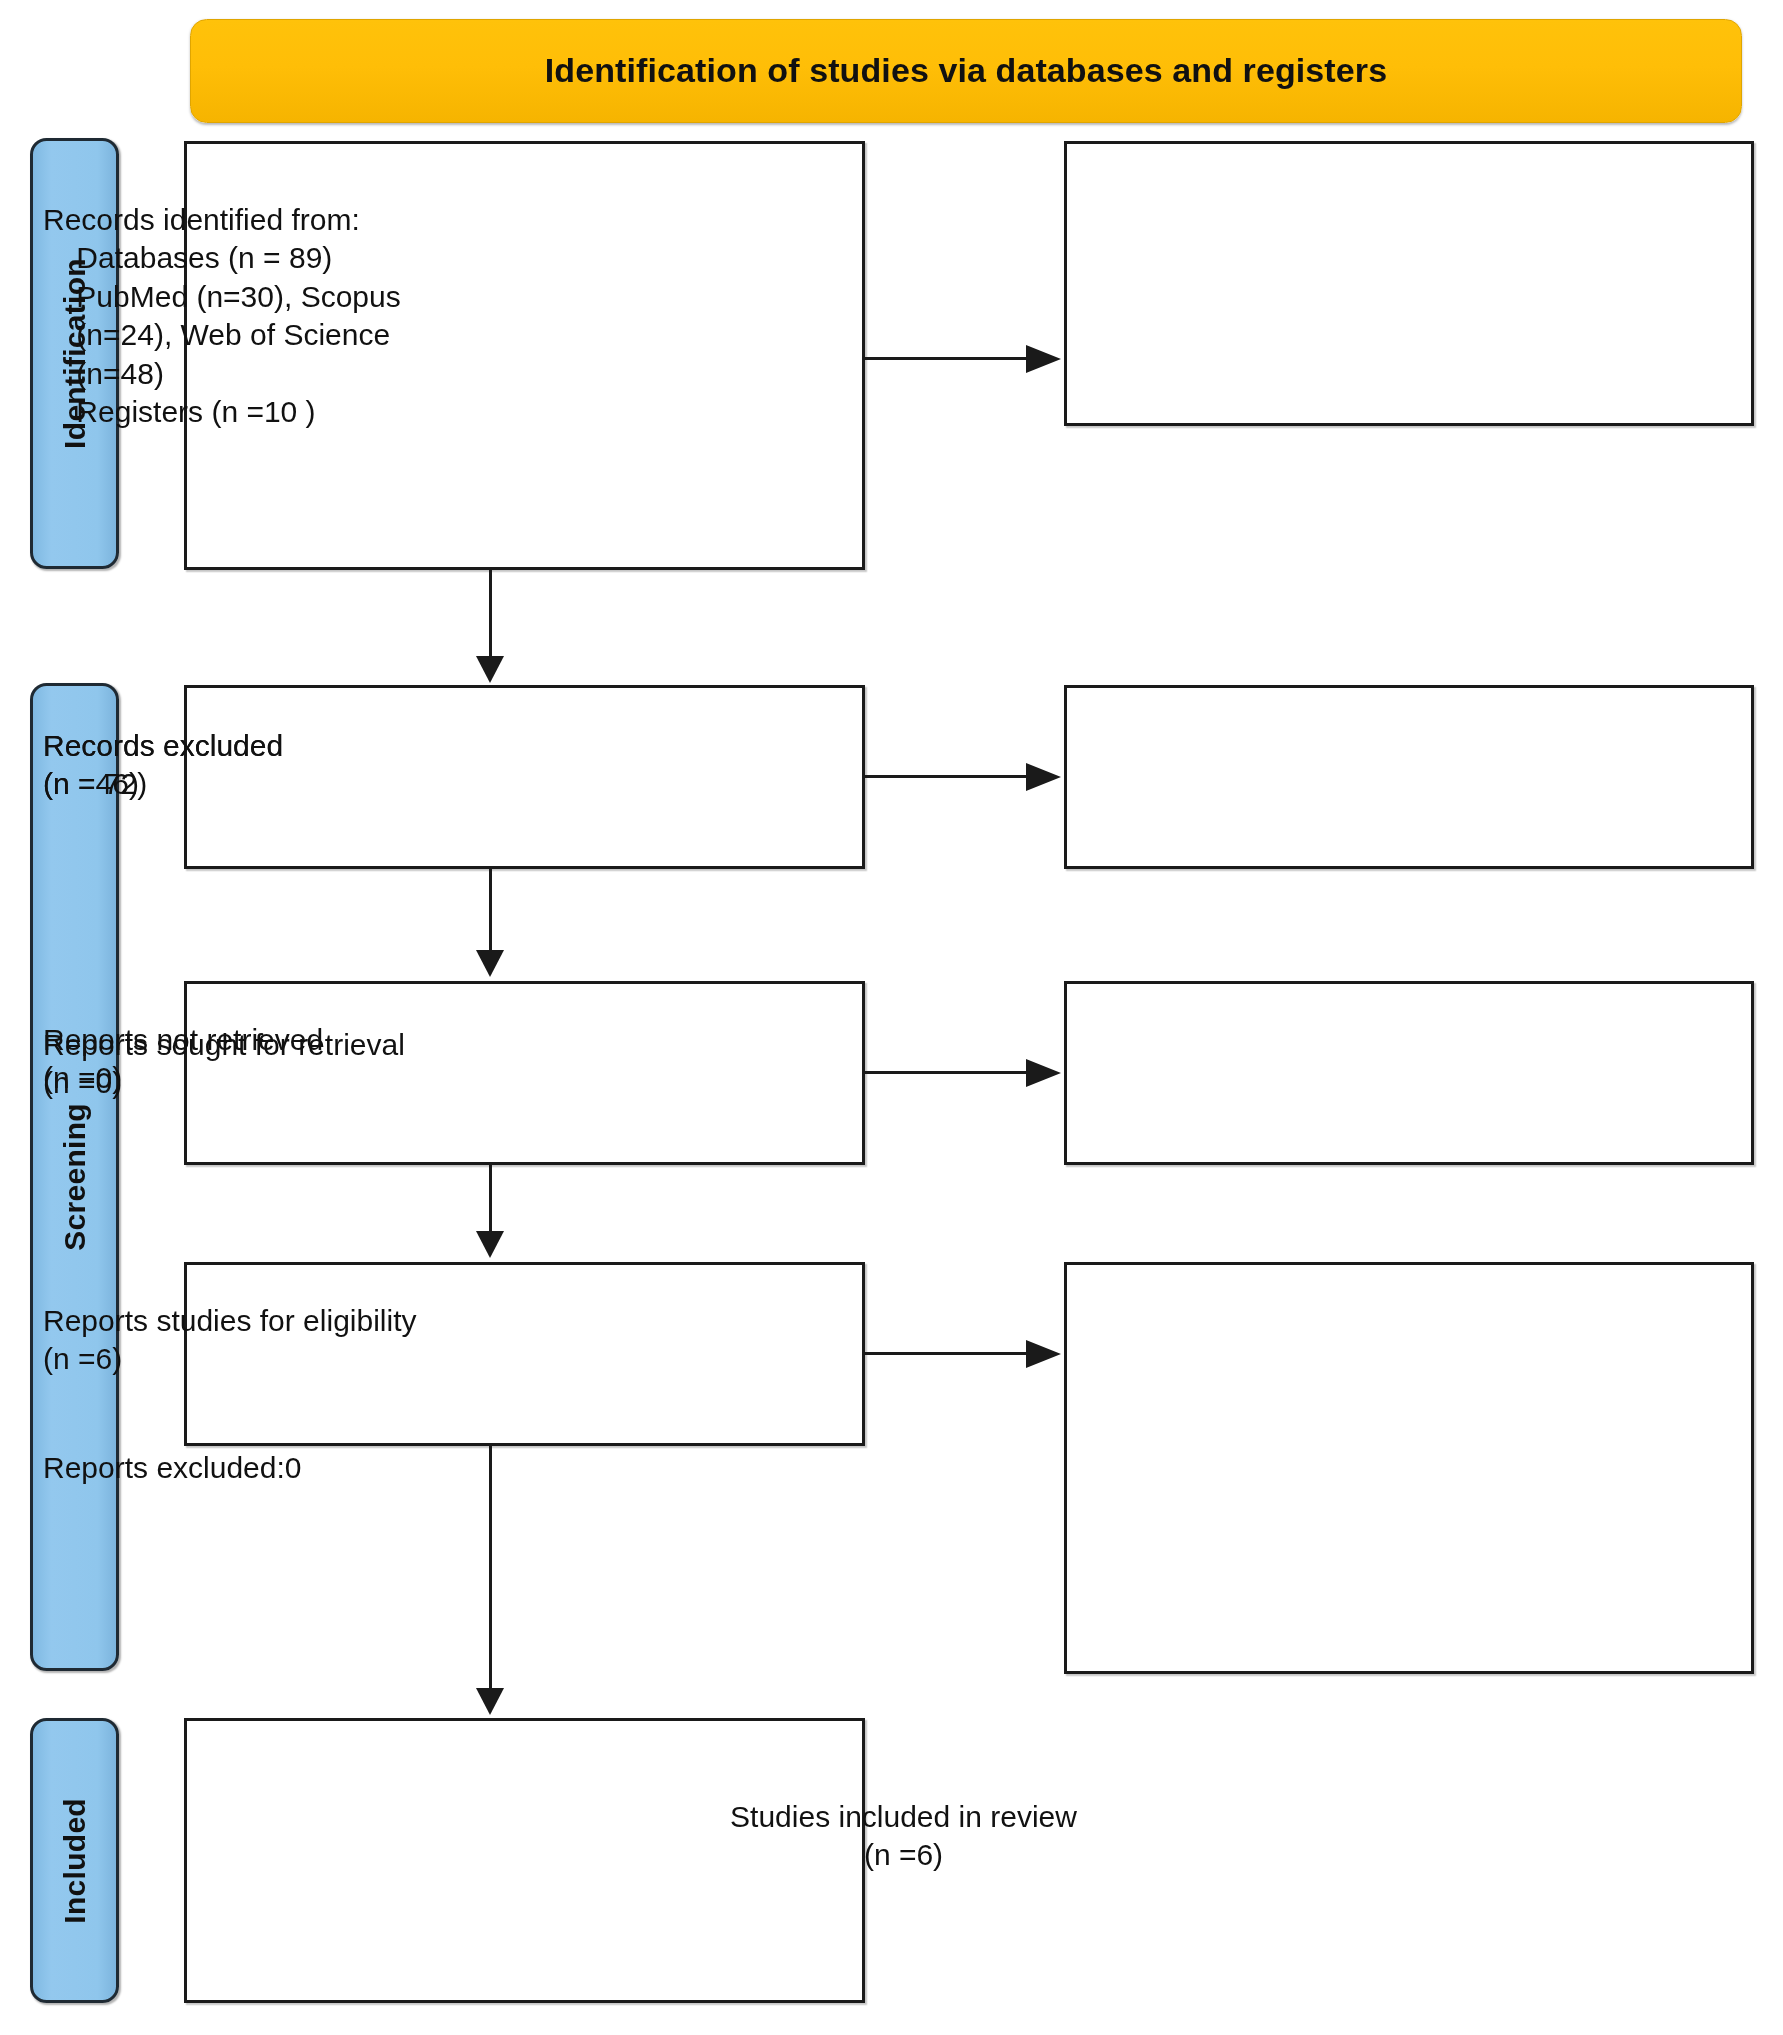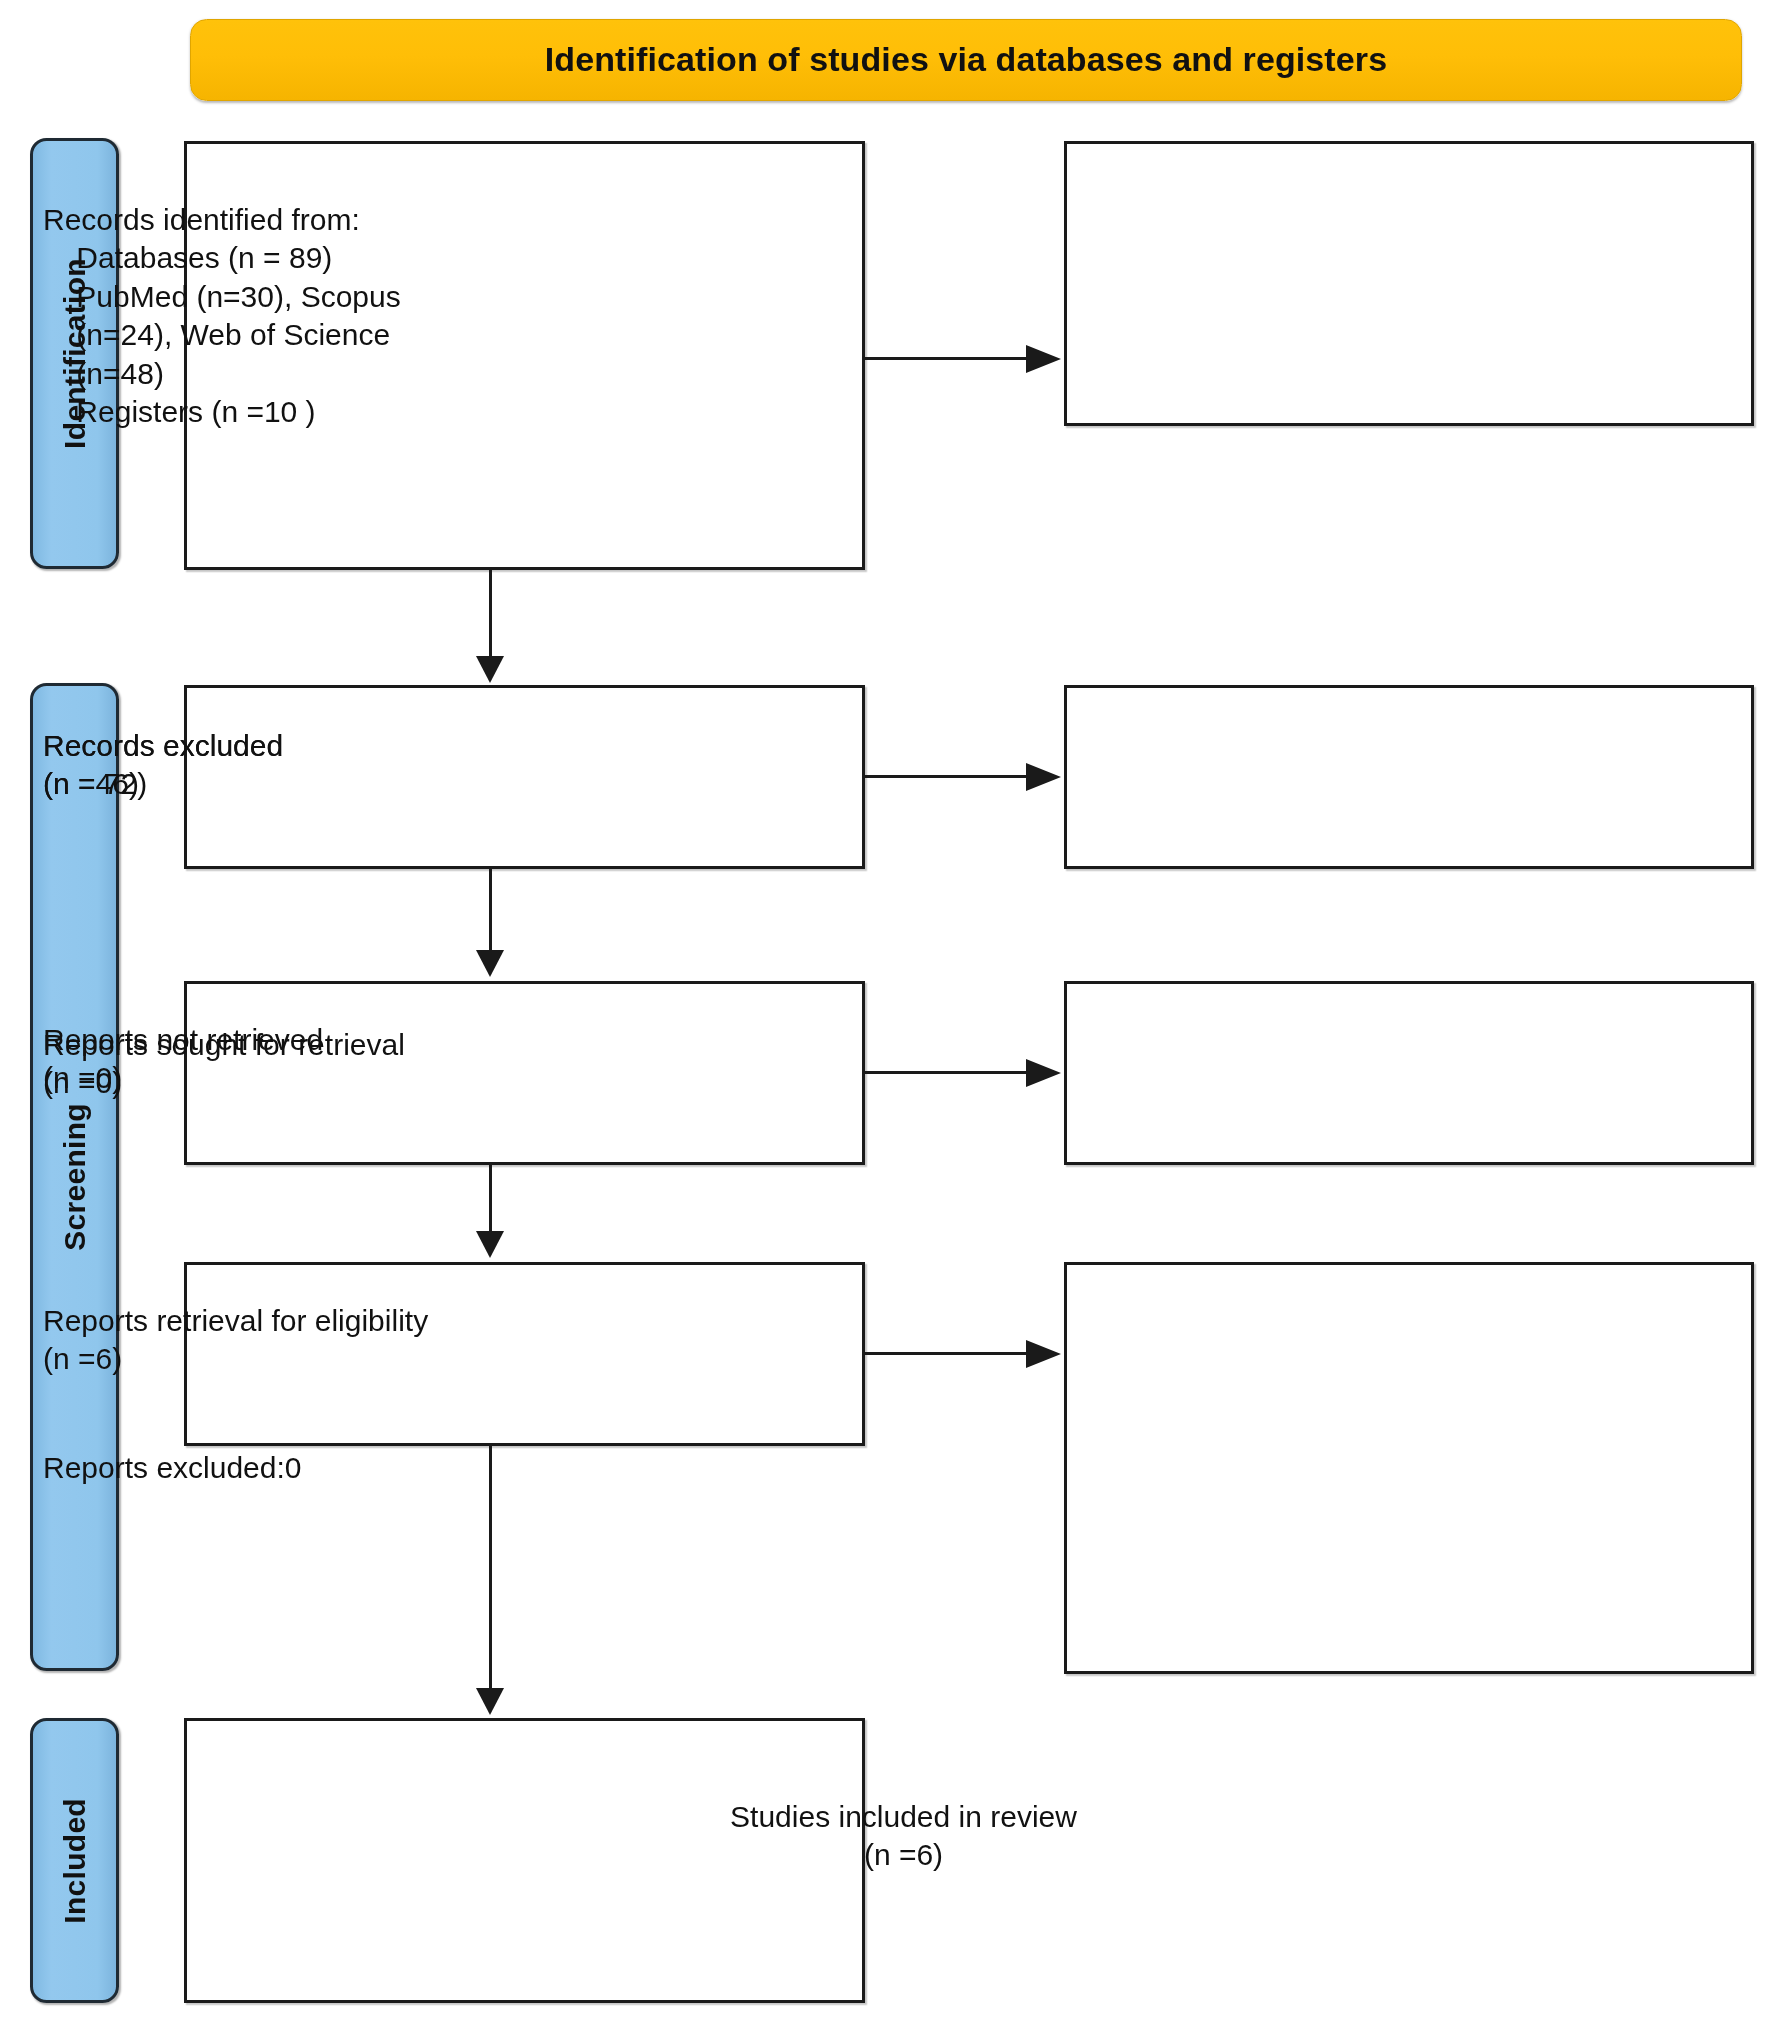"Identification of studies via databases" .banner { height: 82px -> 104px }
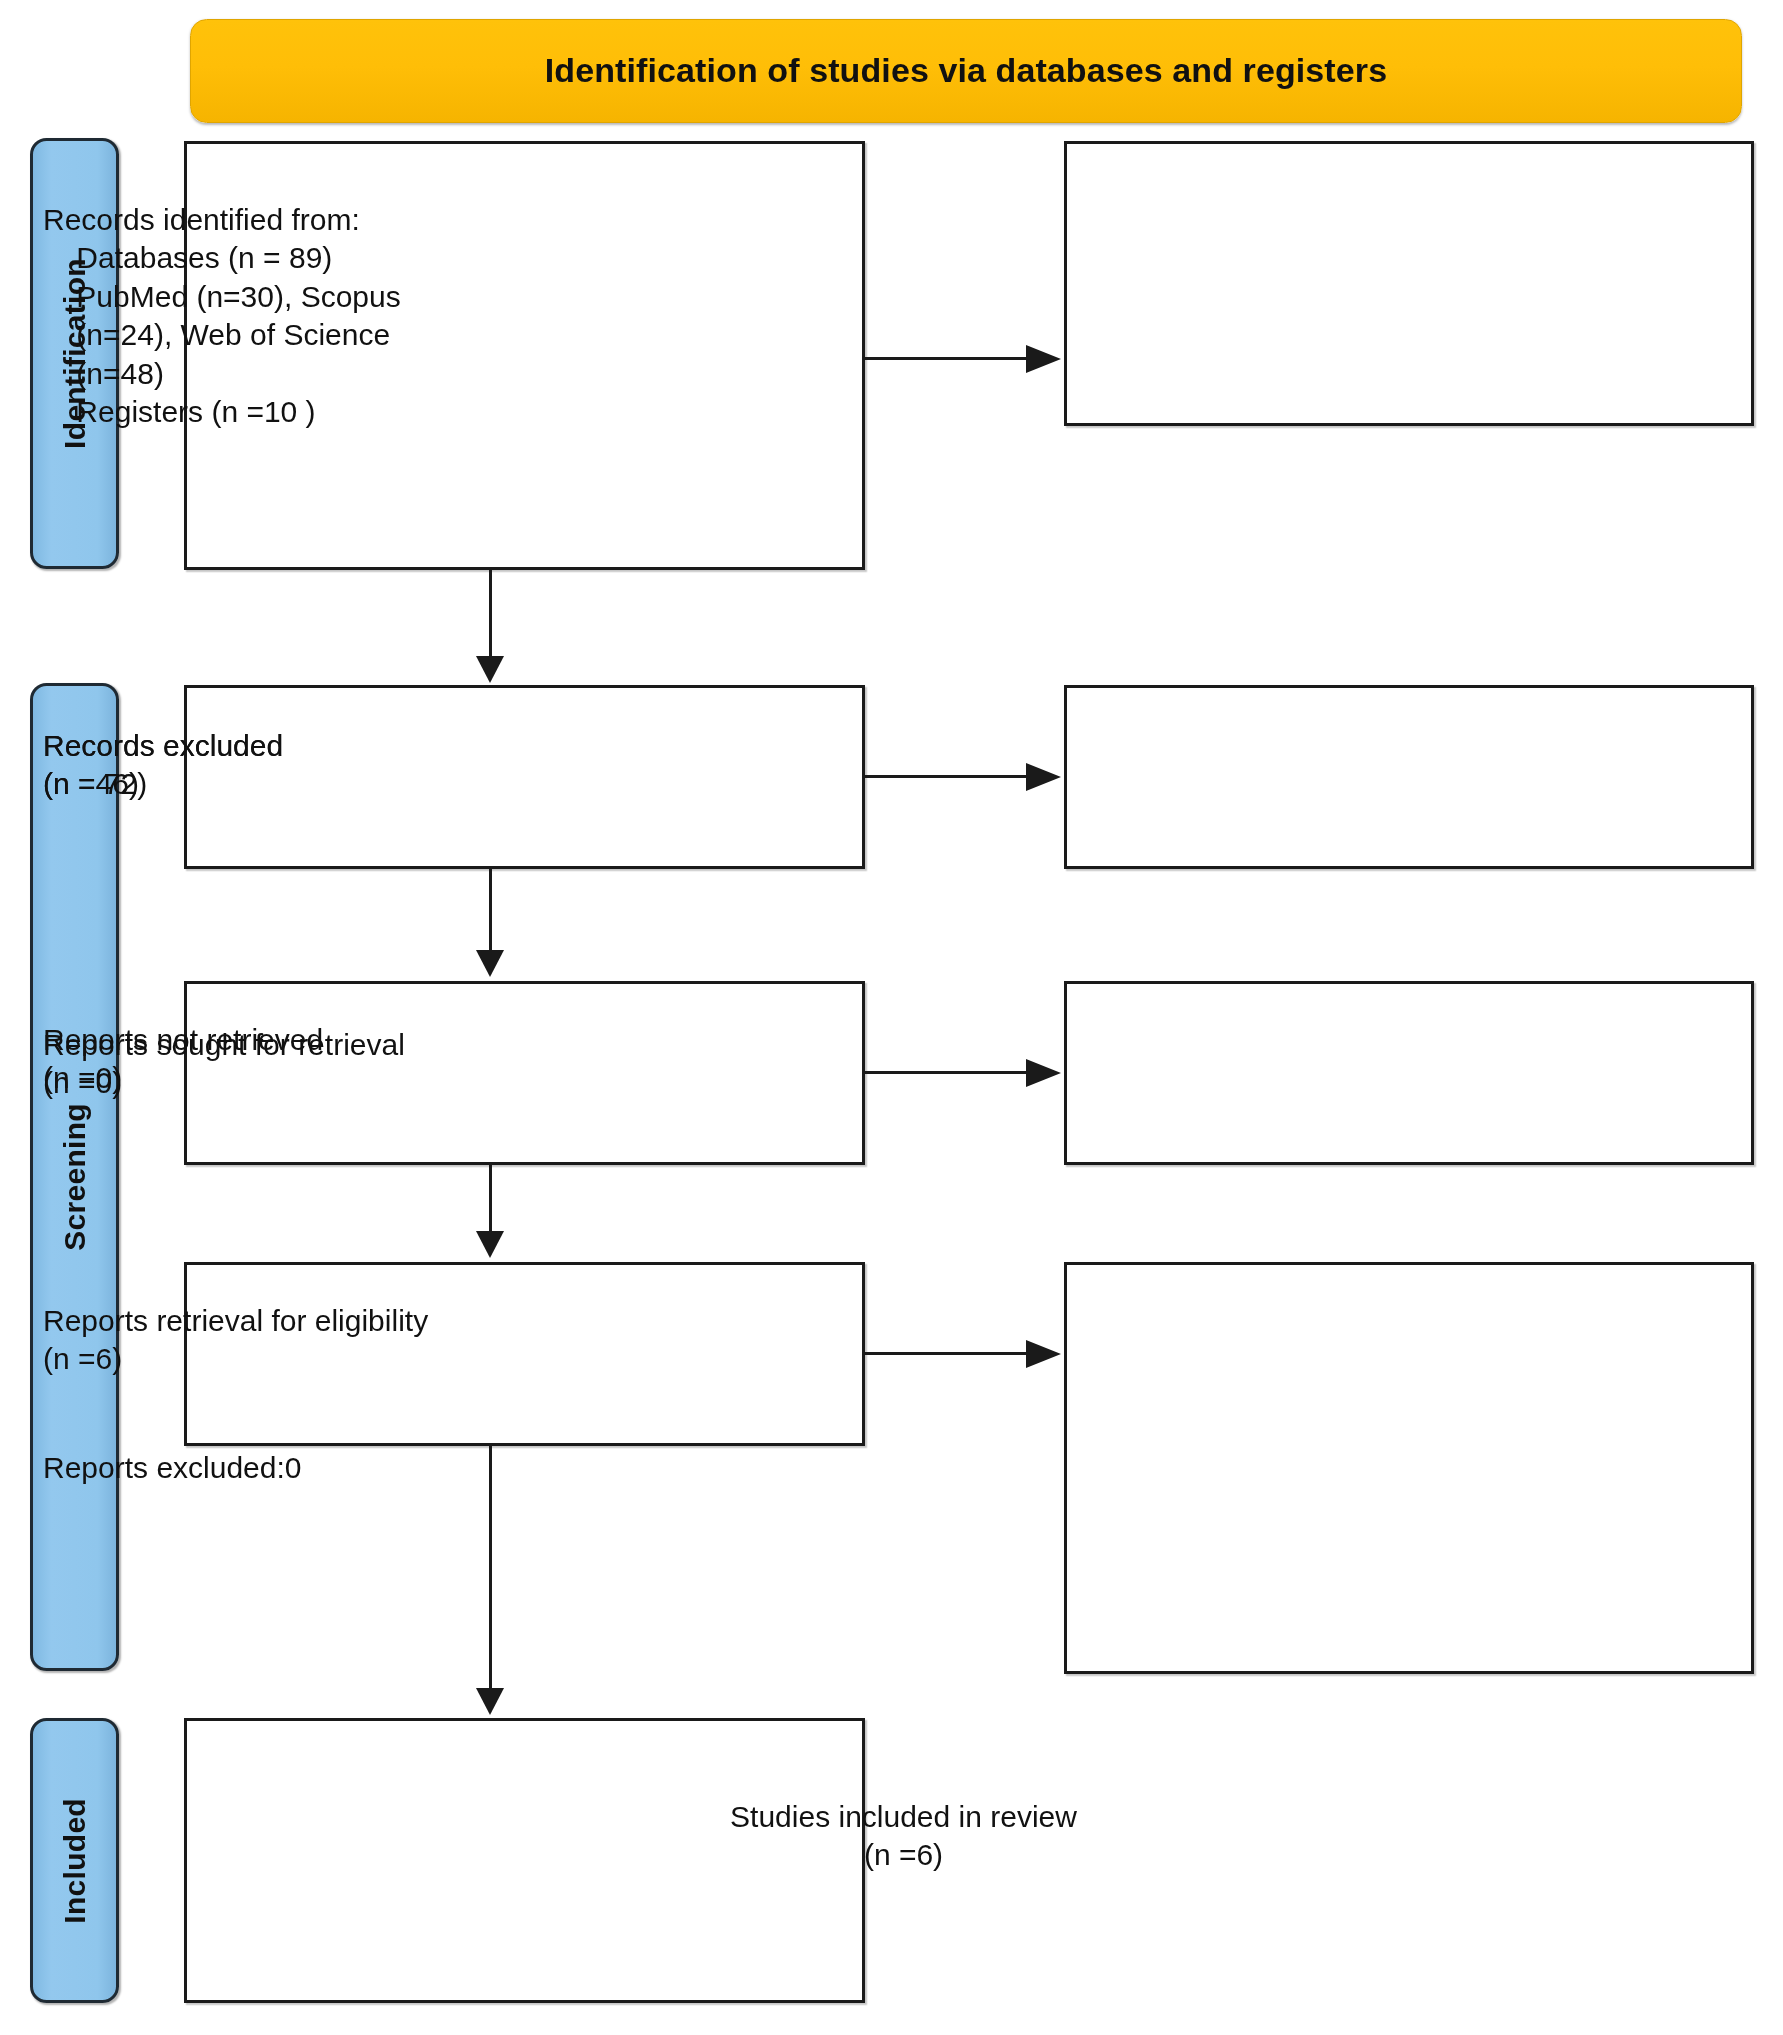"Reports retrieval for eligibility" span { text: retrieval -> studies }
